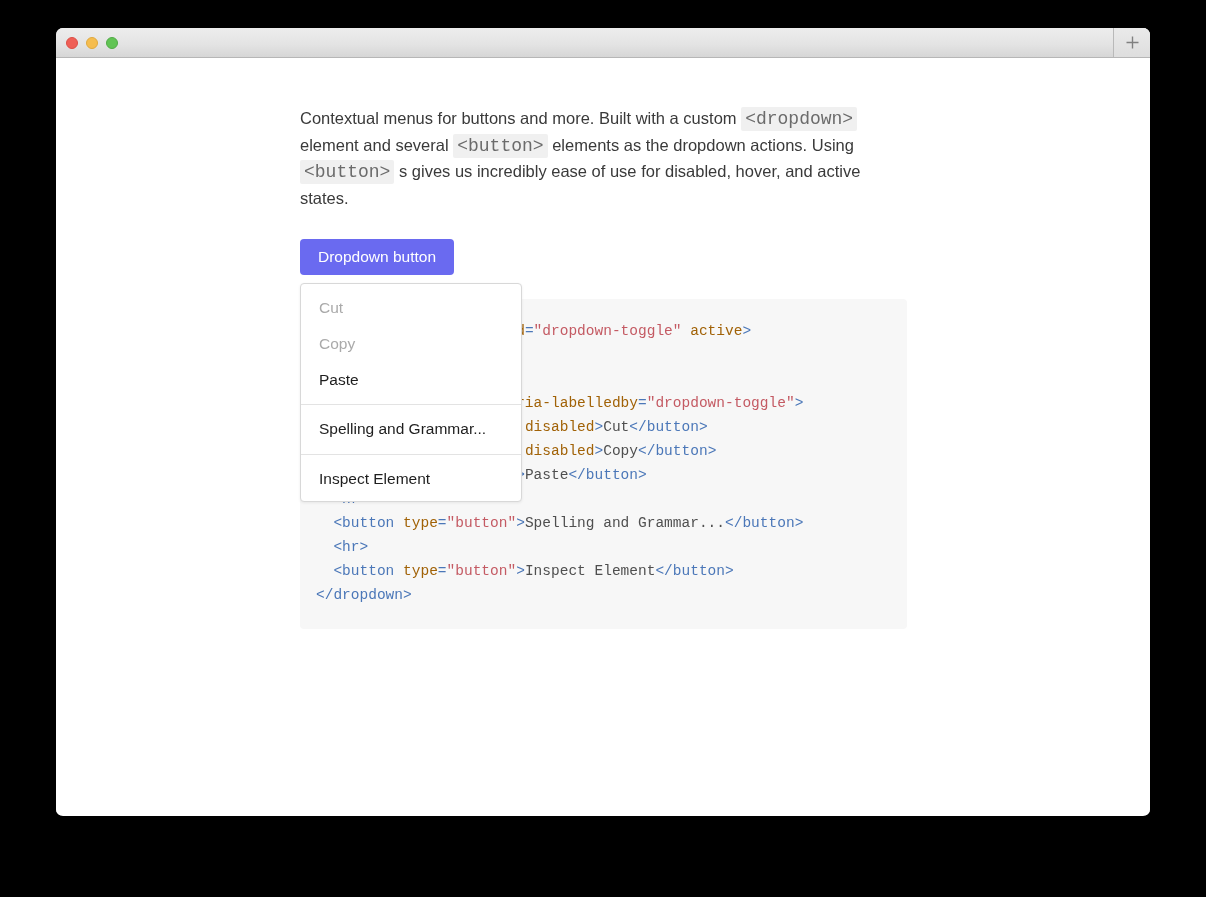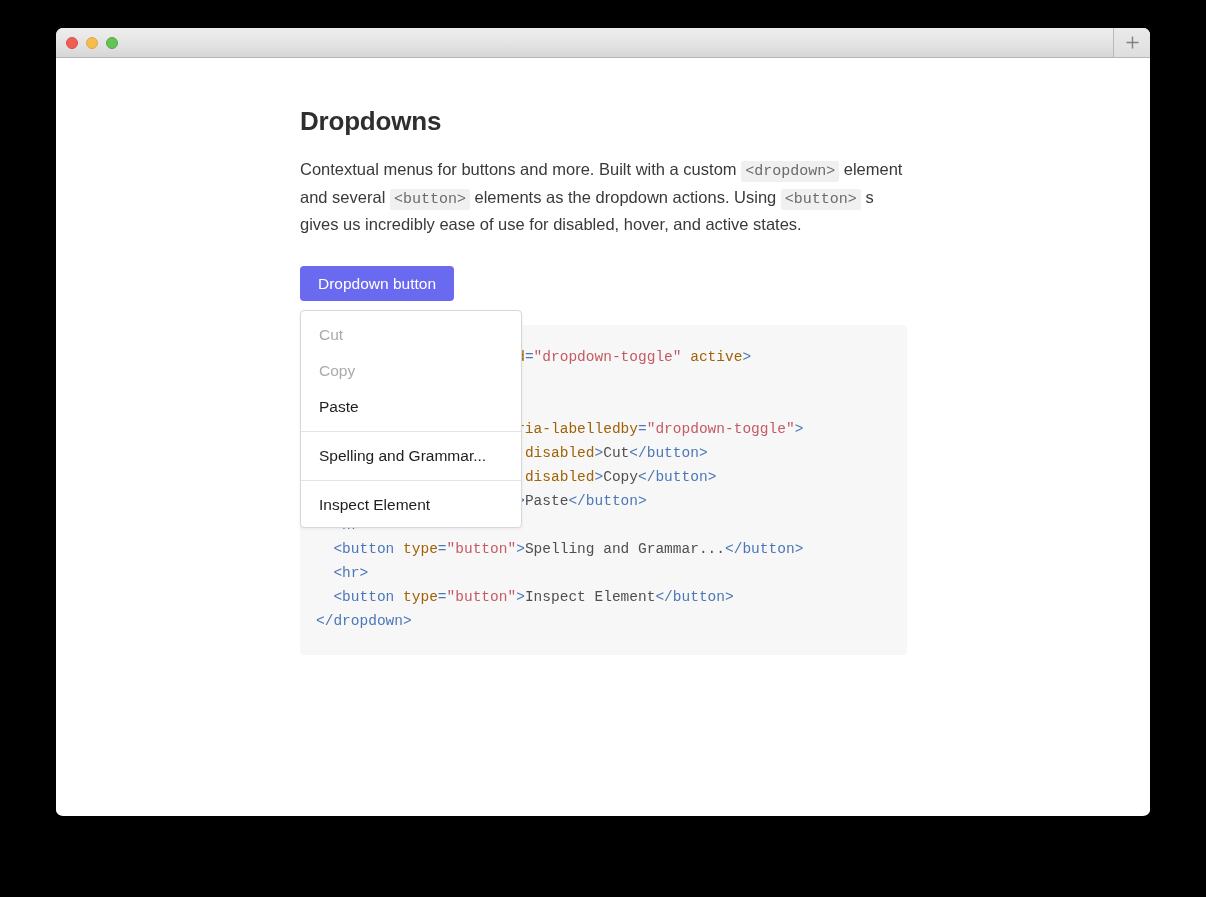"Dropdowns" h1.page-title { html: <h1>Dropdowns</h1> -> none }
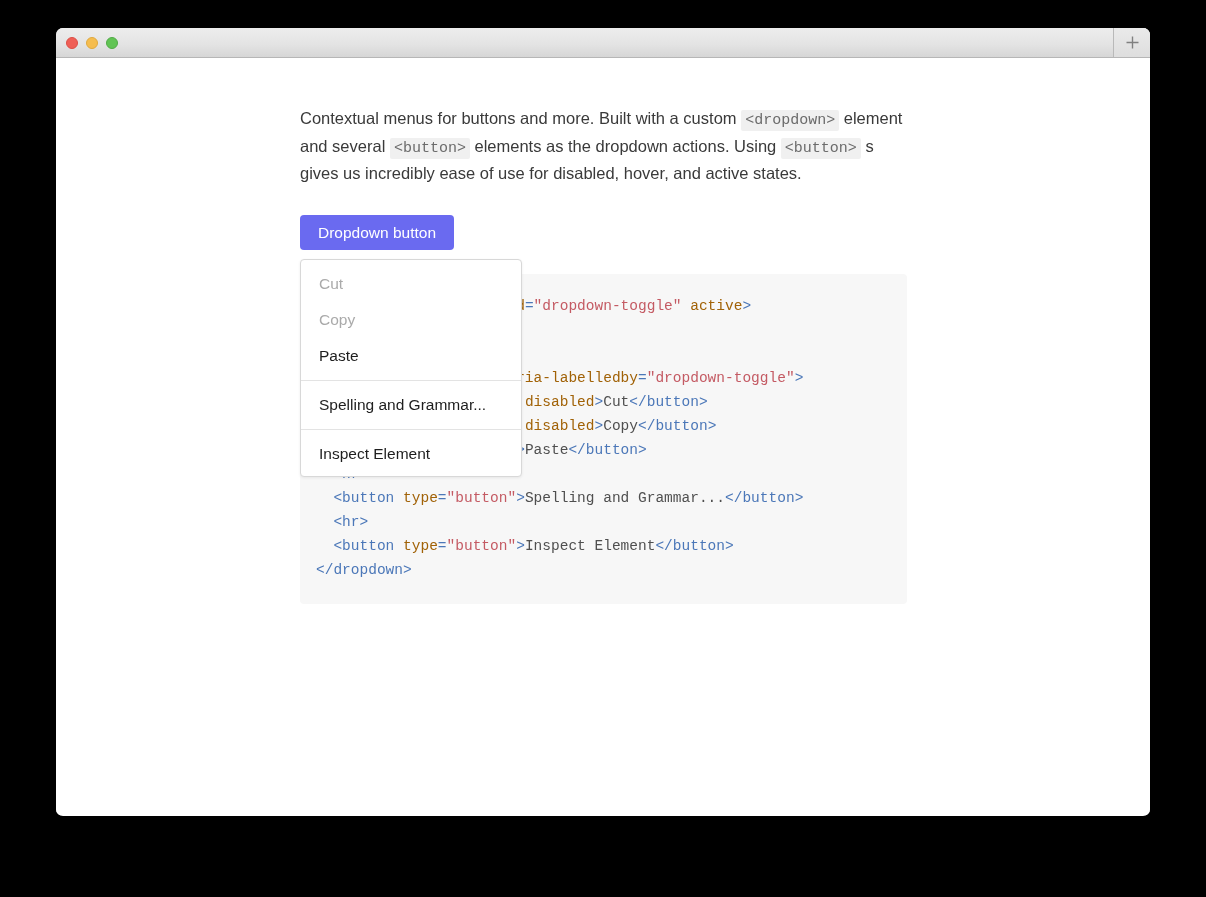"<dropdown>" code.inline { font-size: 15px -> 18px }
